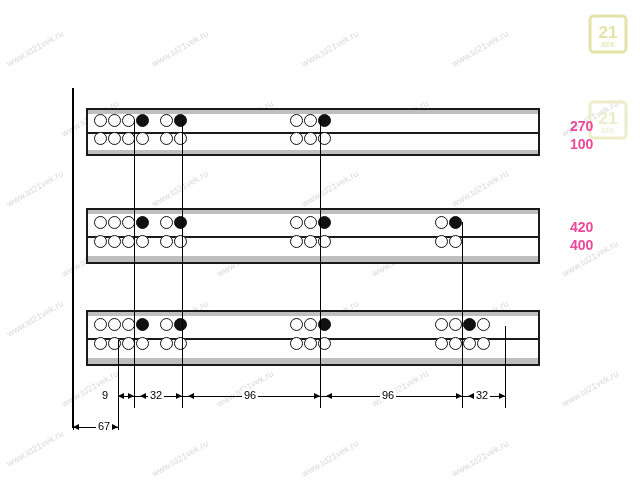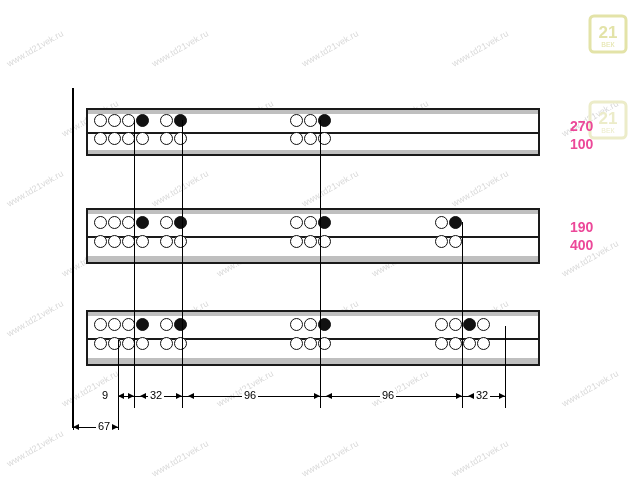"190" div { text: 190 -> 420 }
